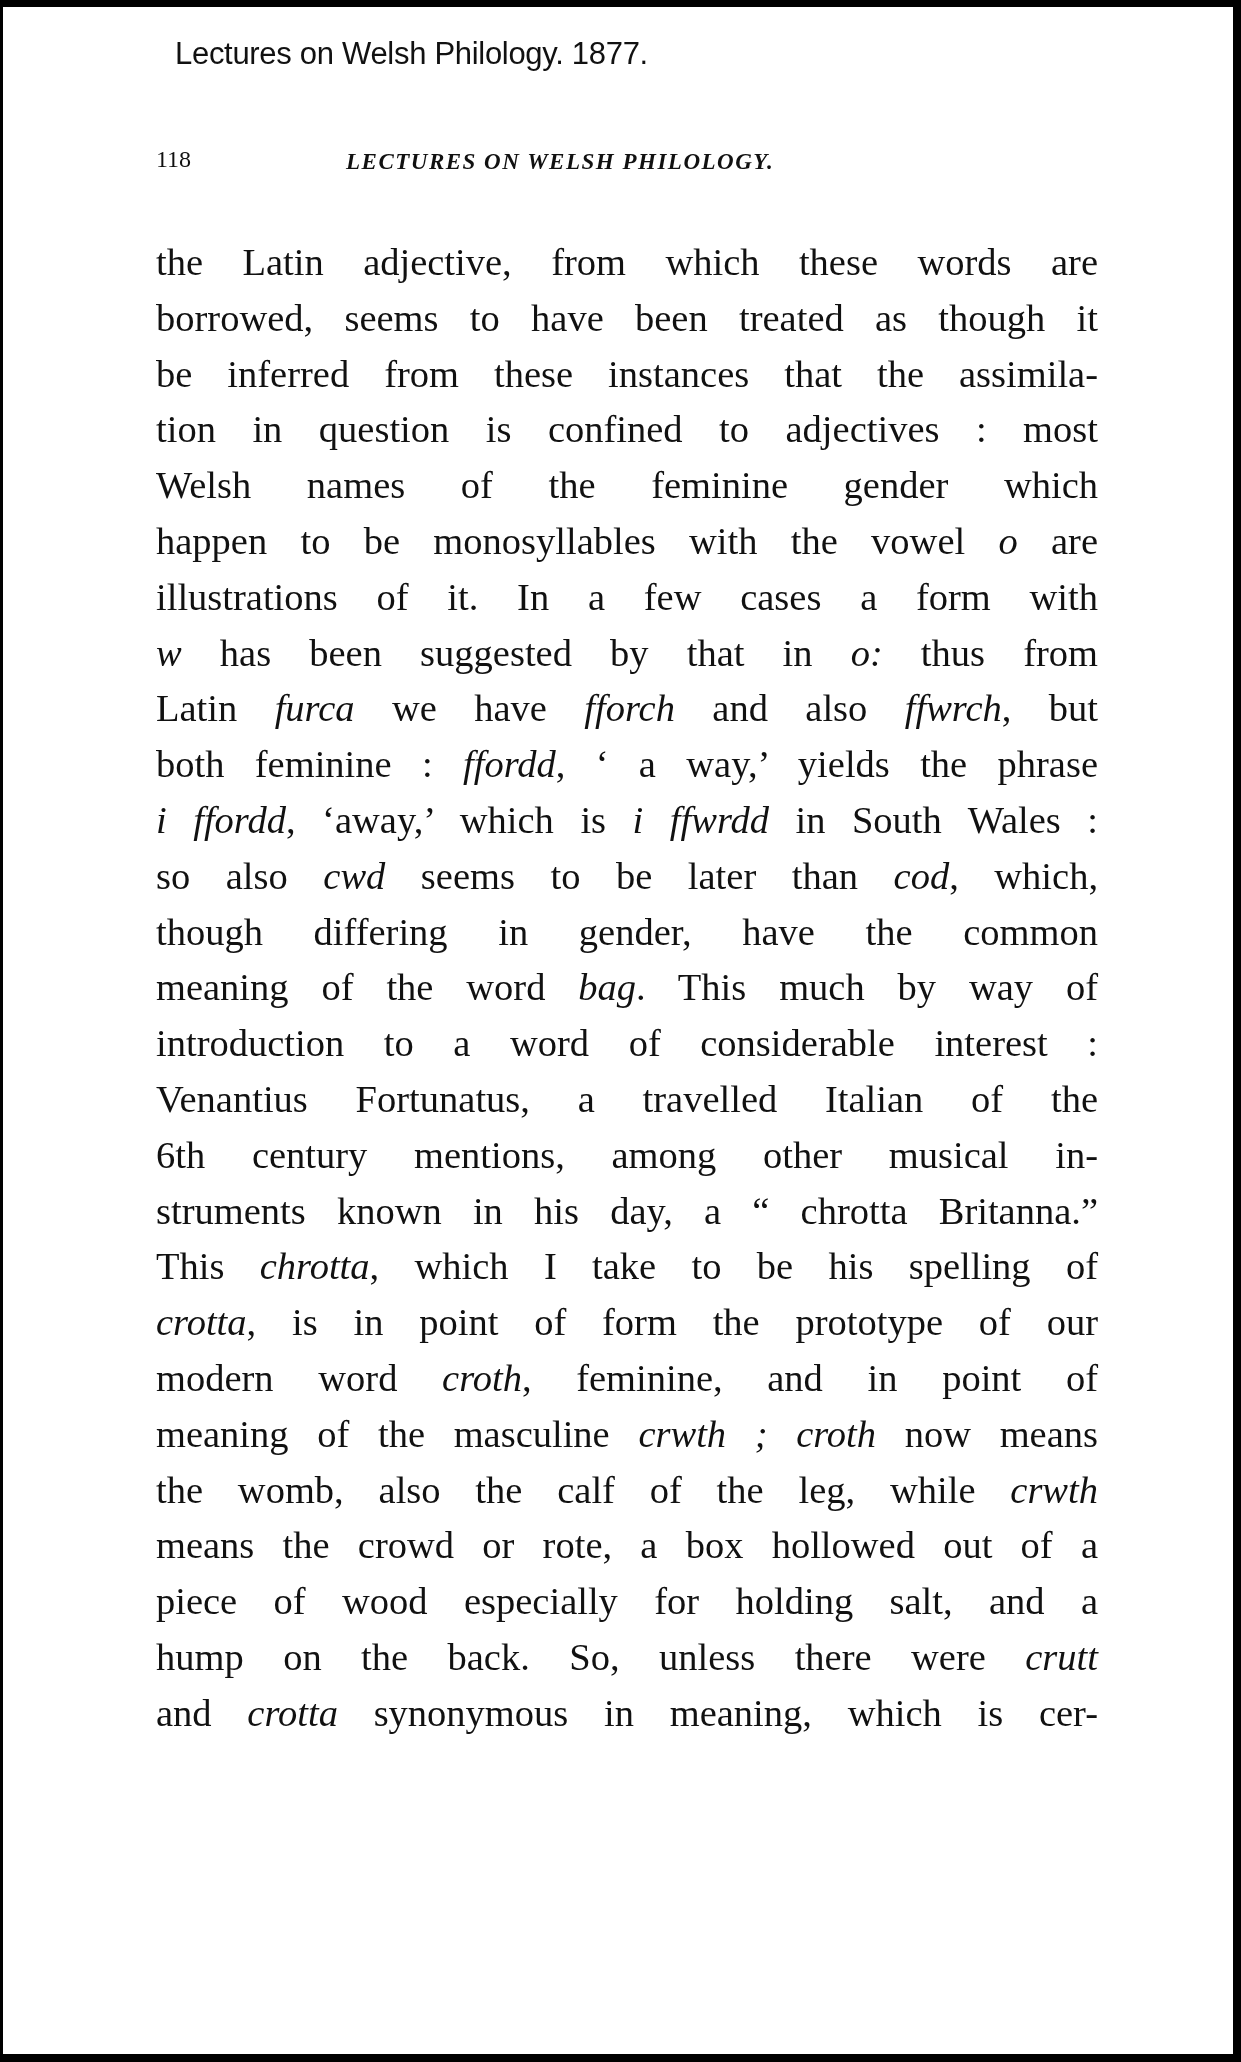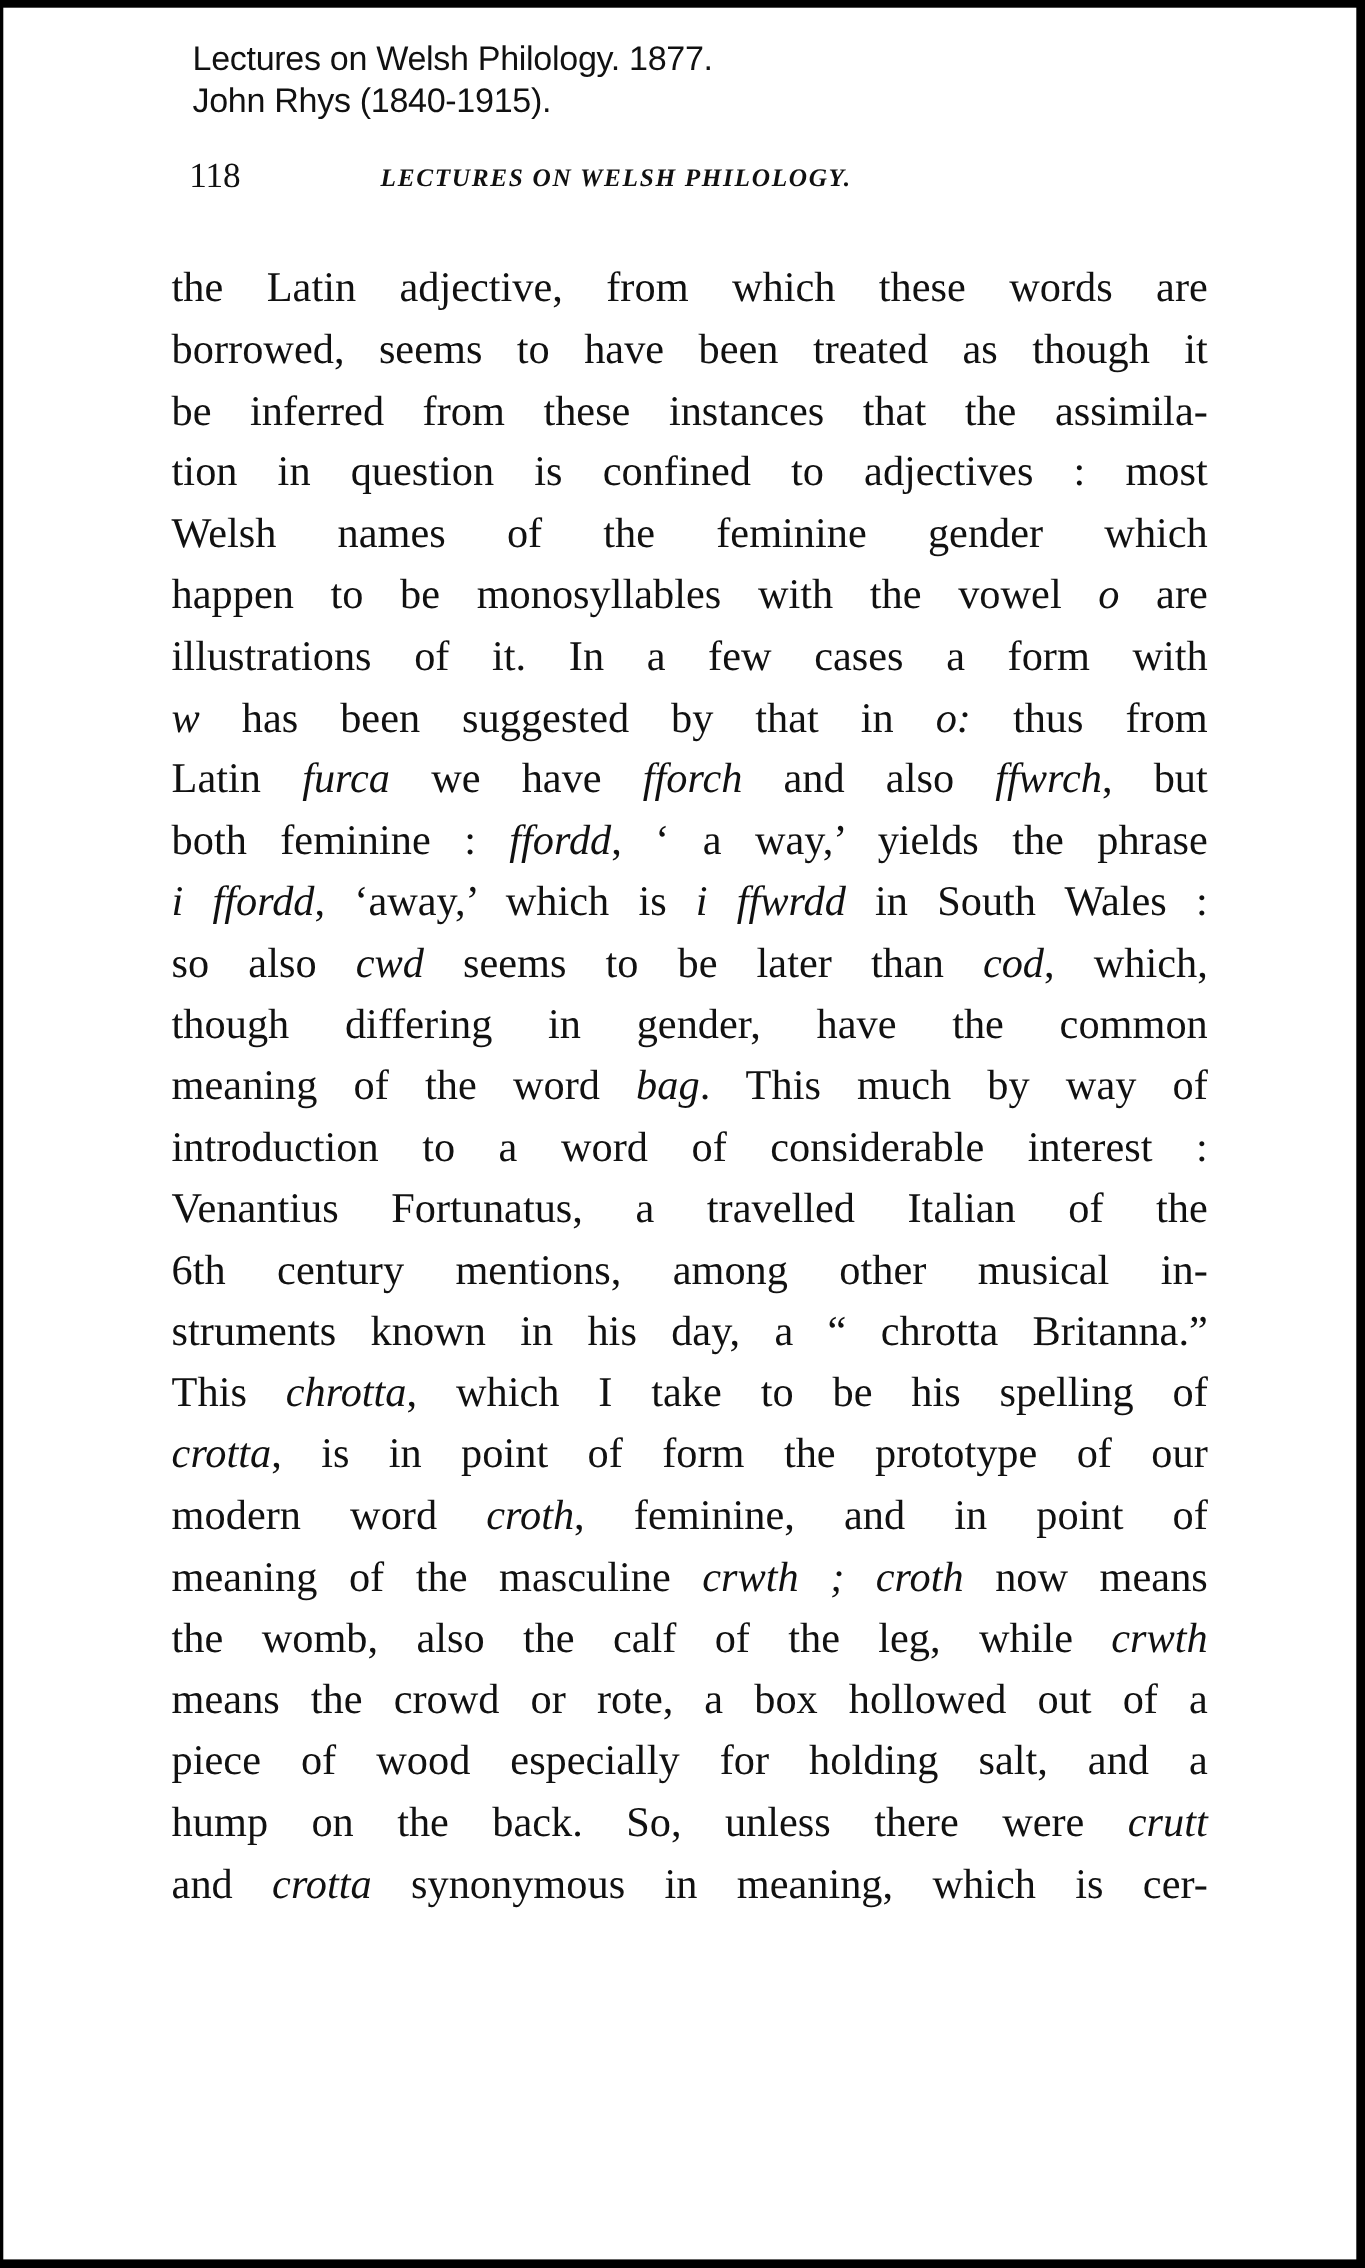"John Rhys (1840-1915)." div { html: <div>John Rhys (1840-1915).</div> -> none }
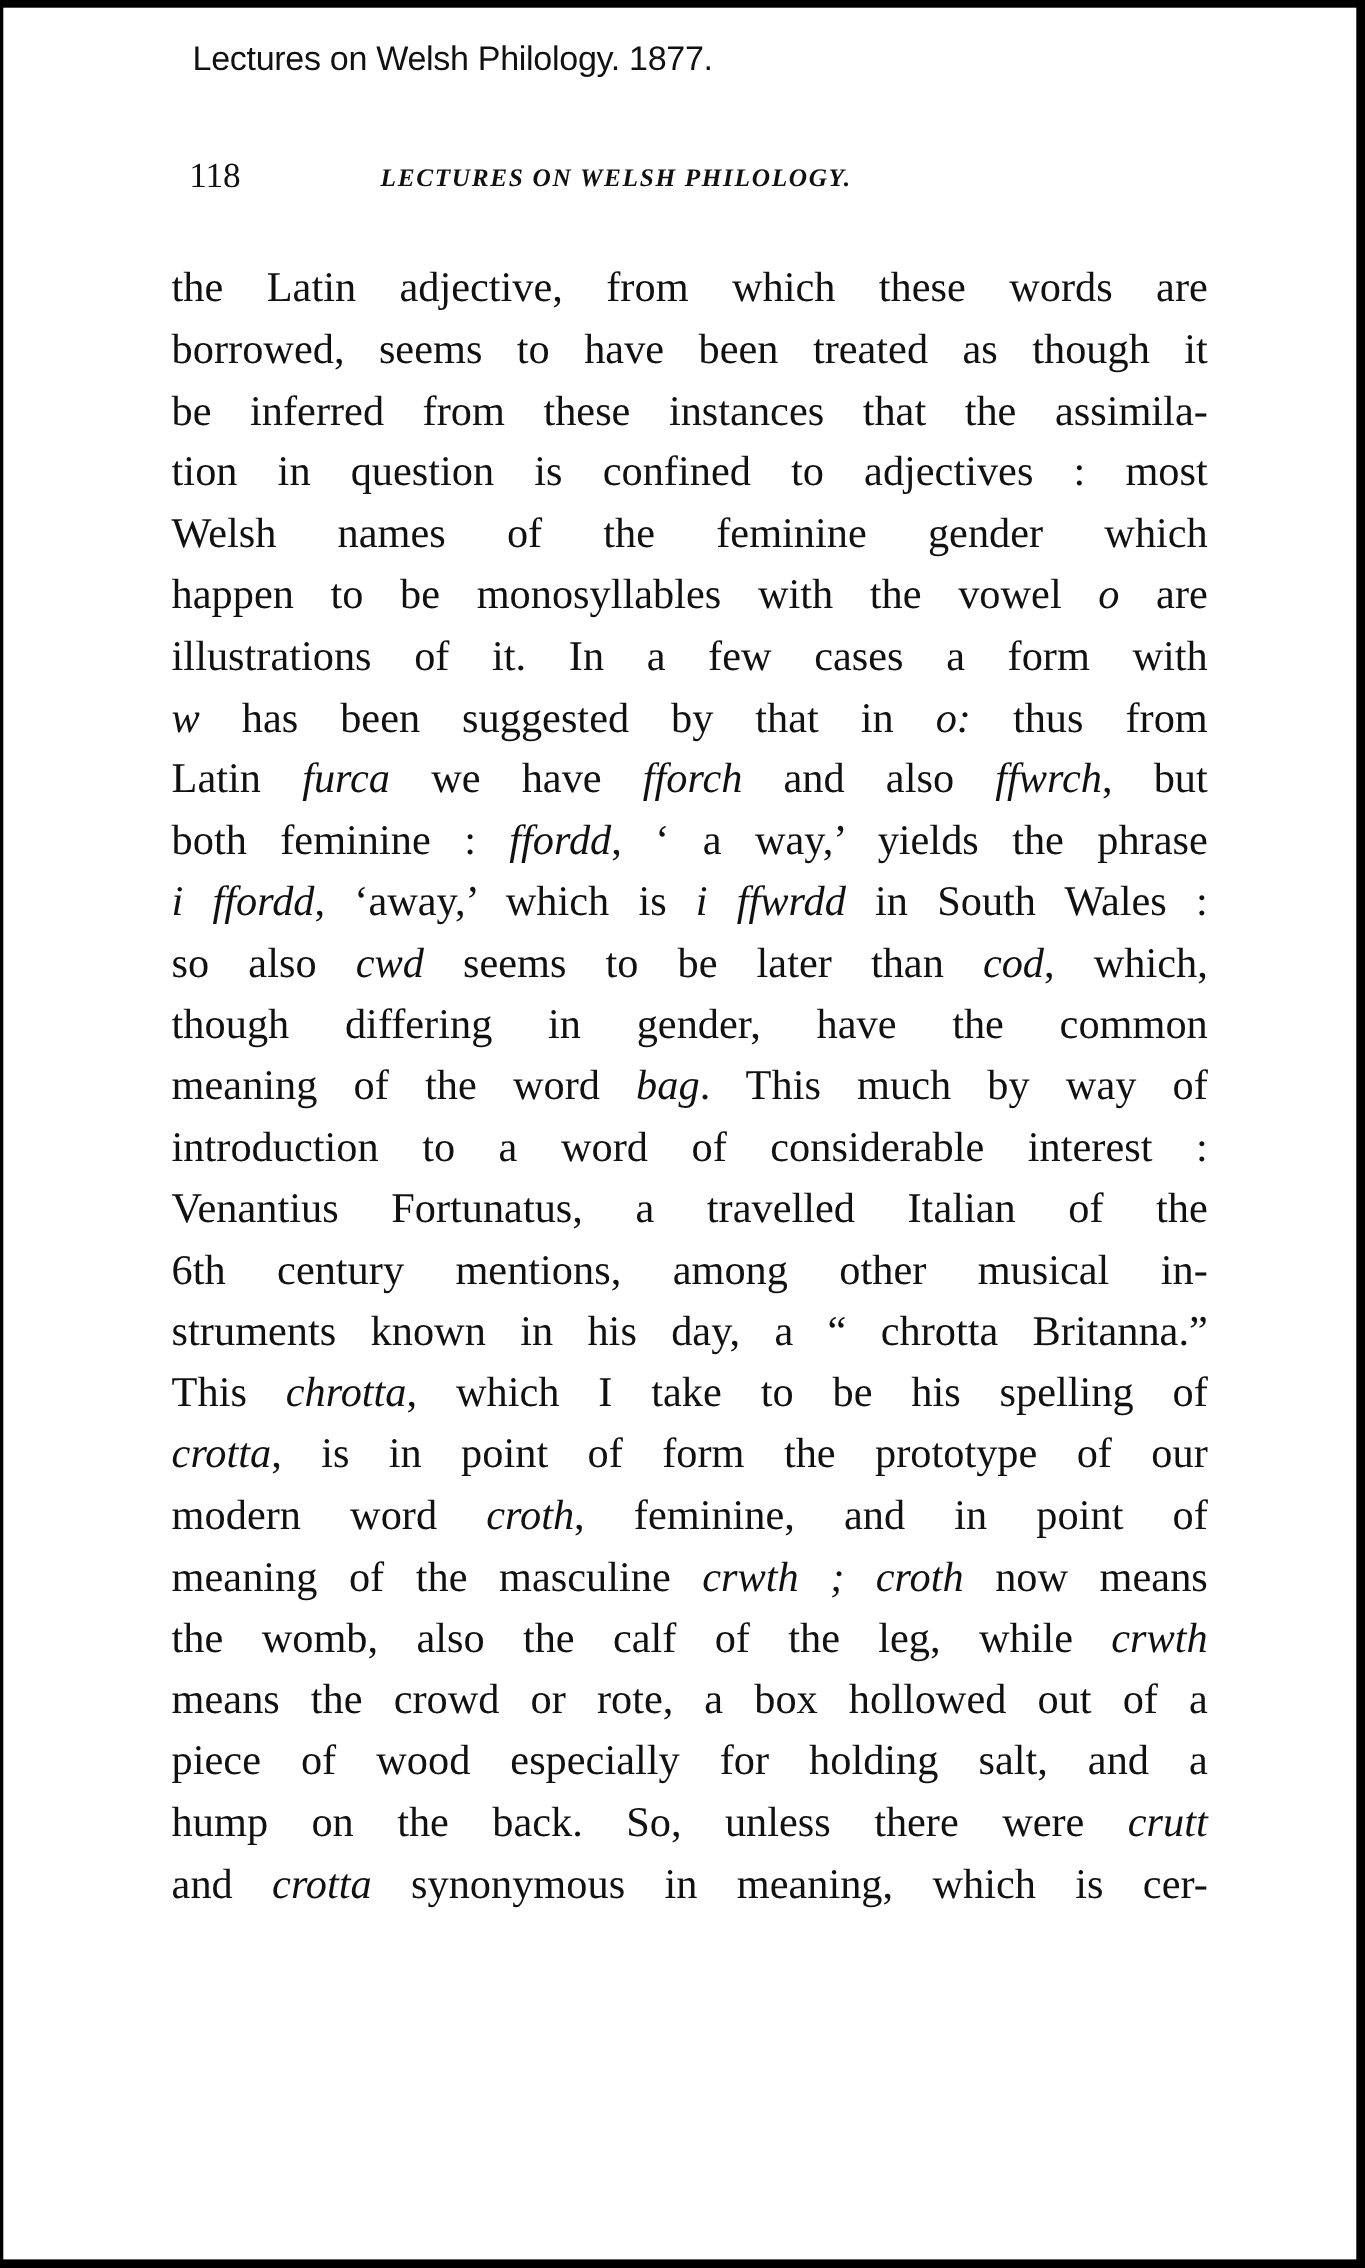"118" .page-number { font-size: 32px -> 24px; left: 16px -> 0 }
